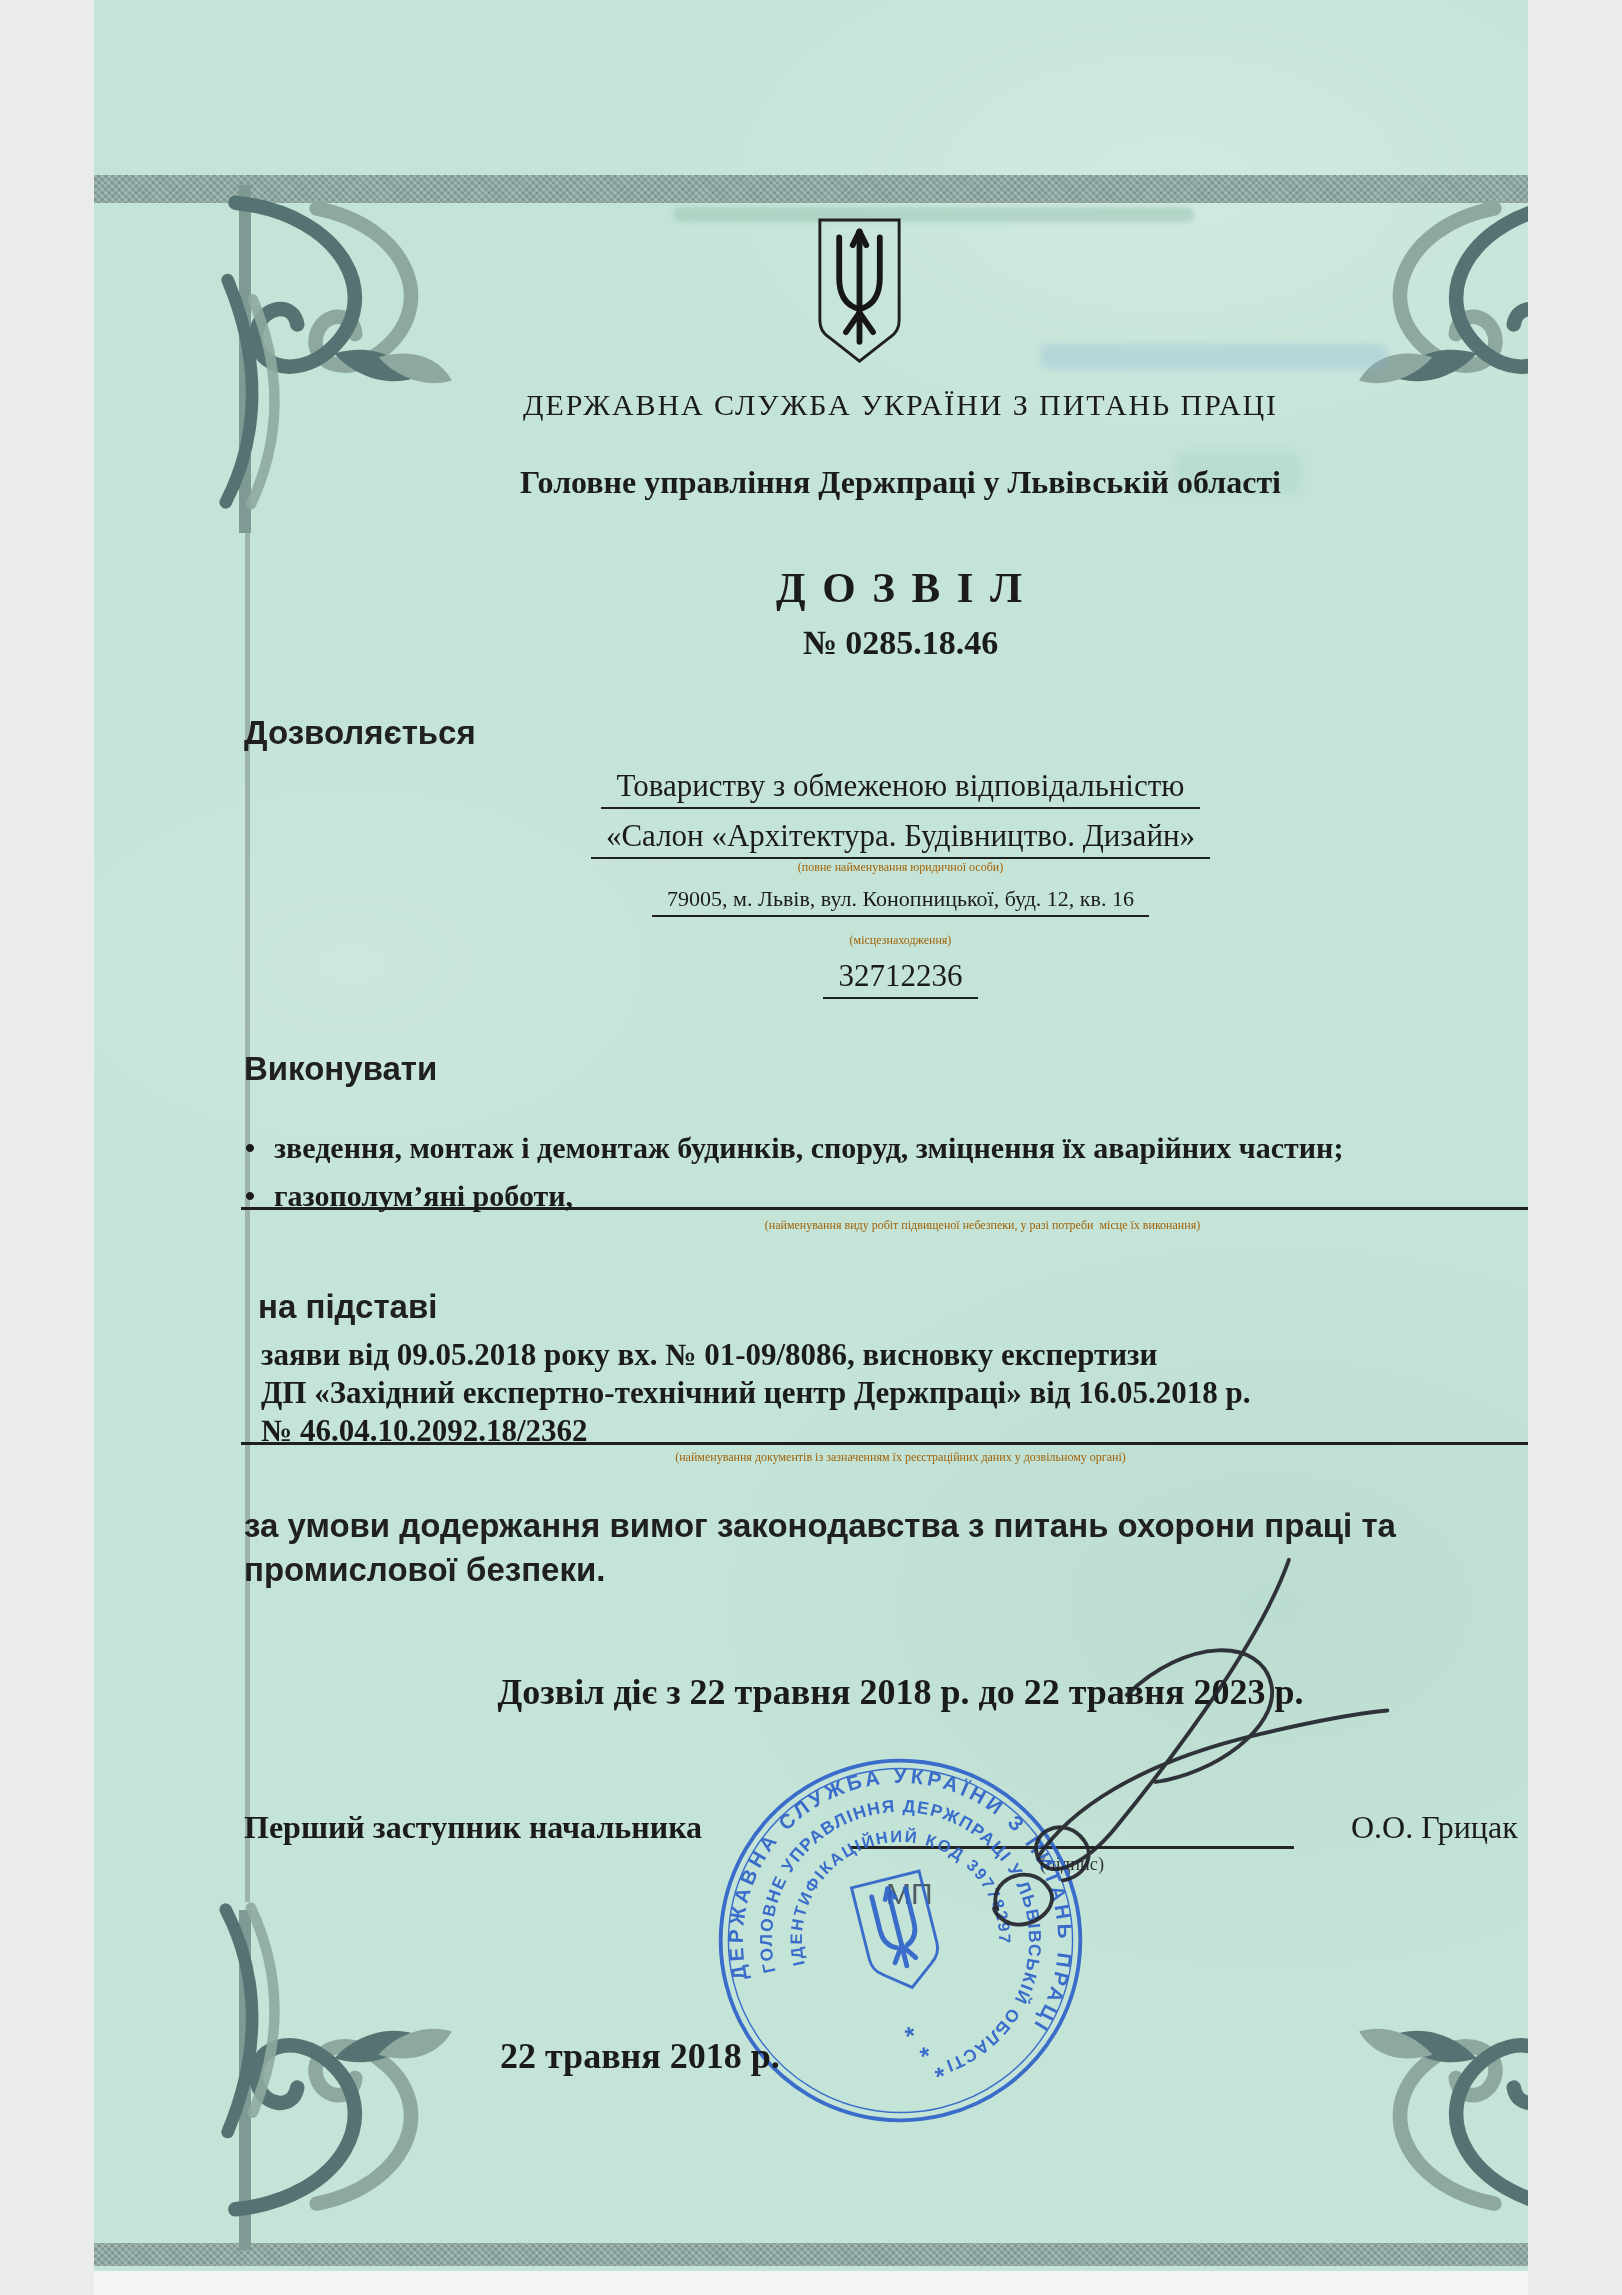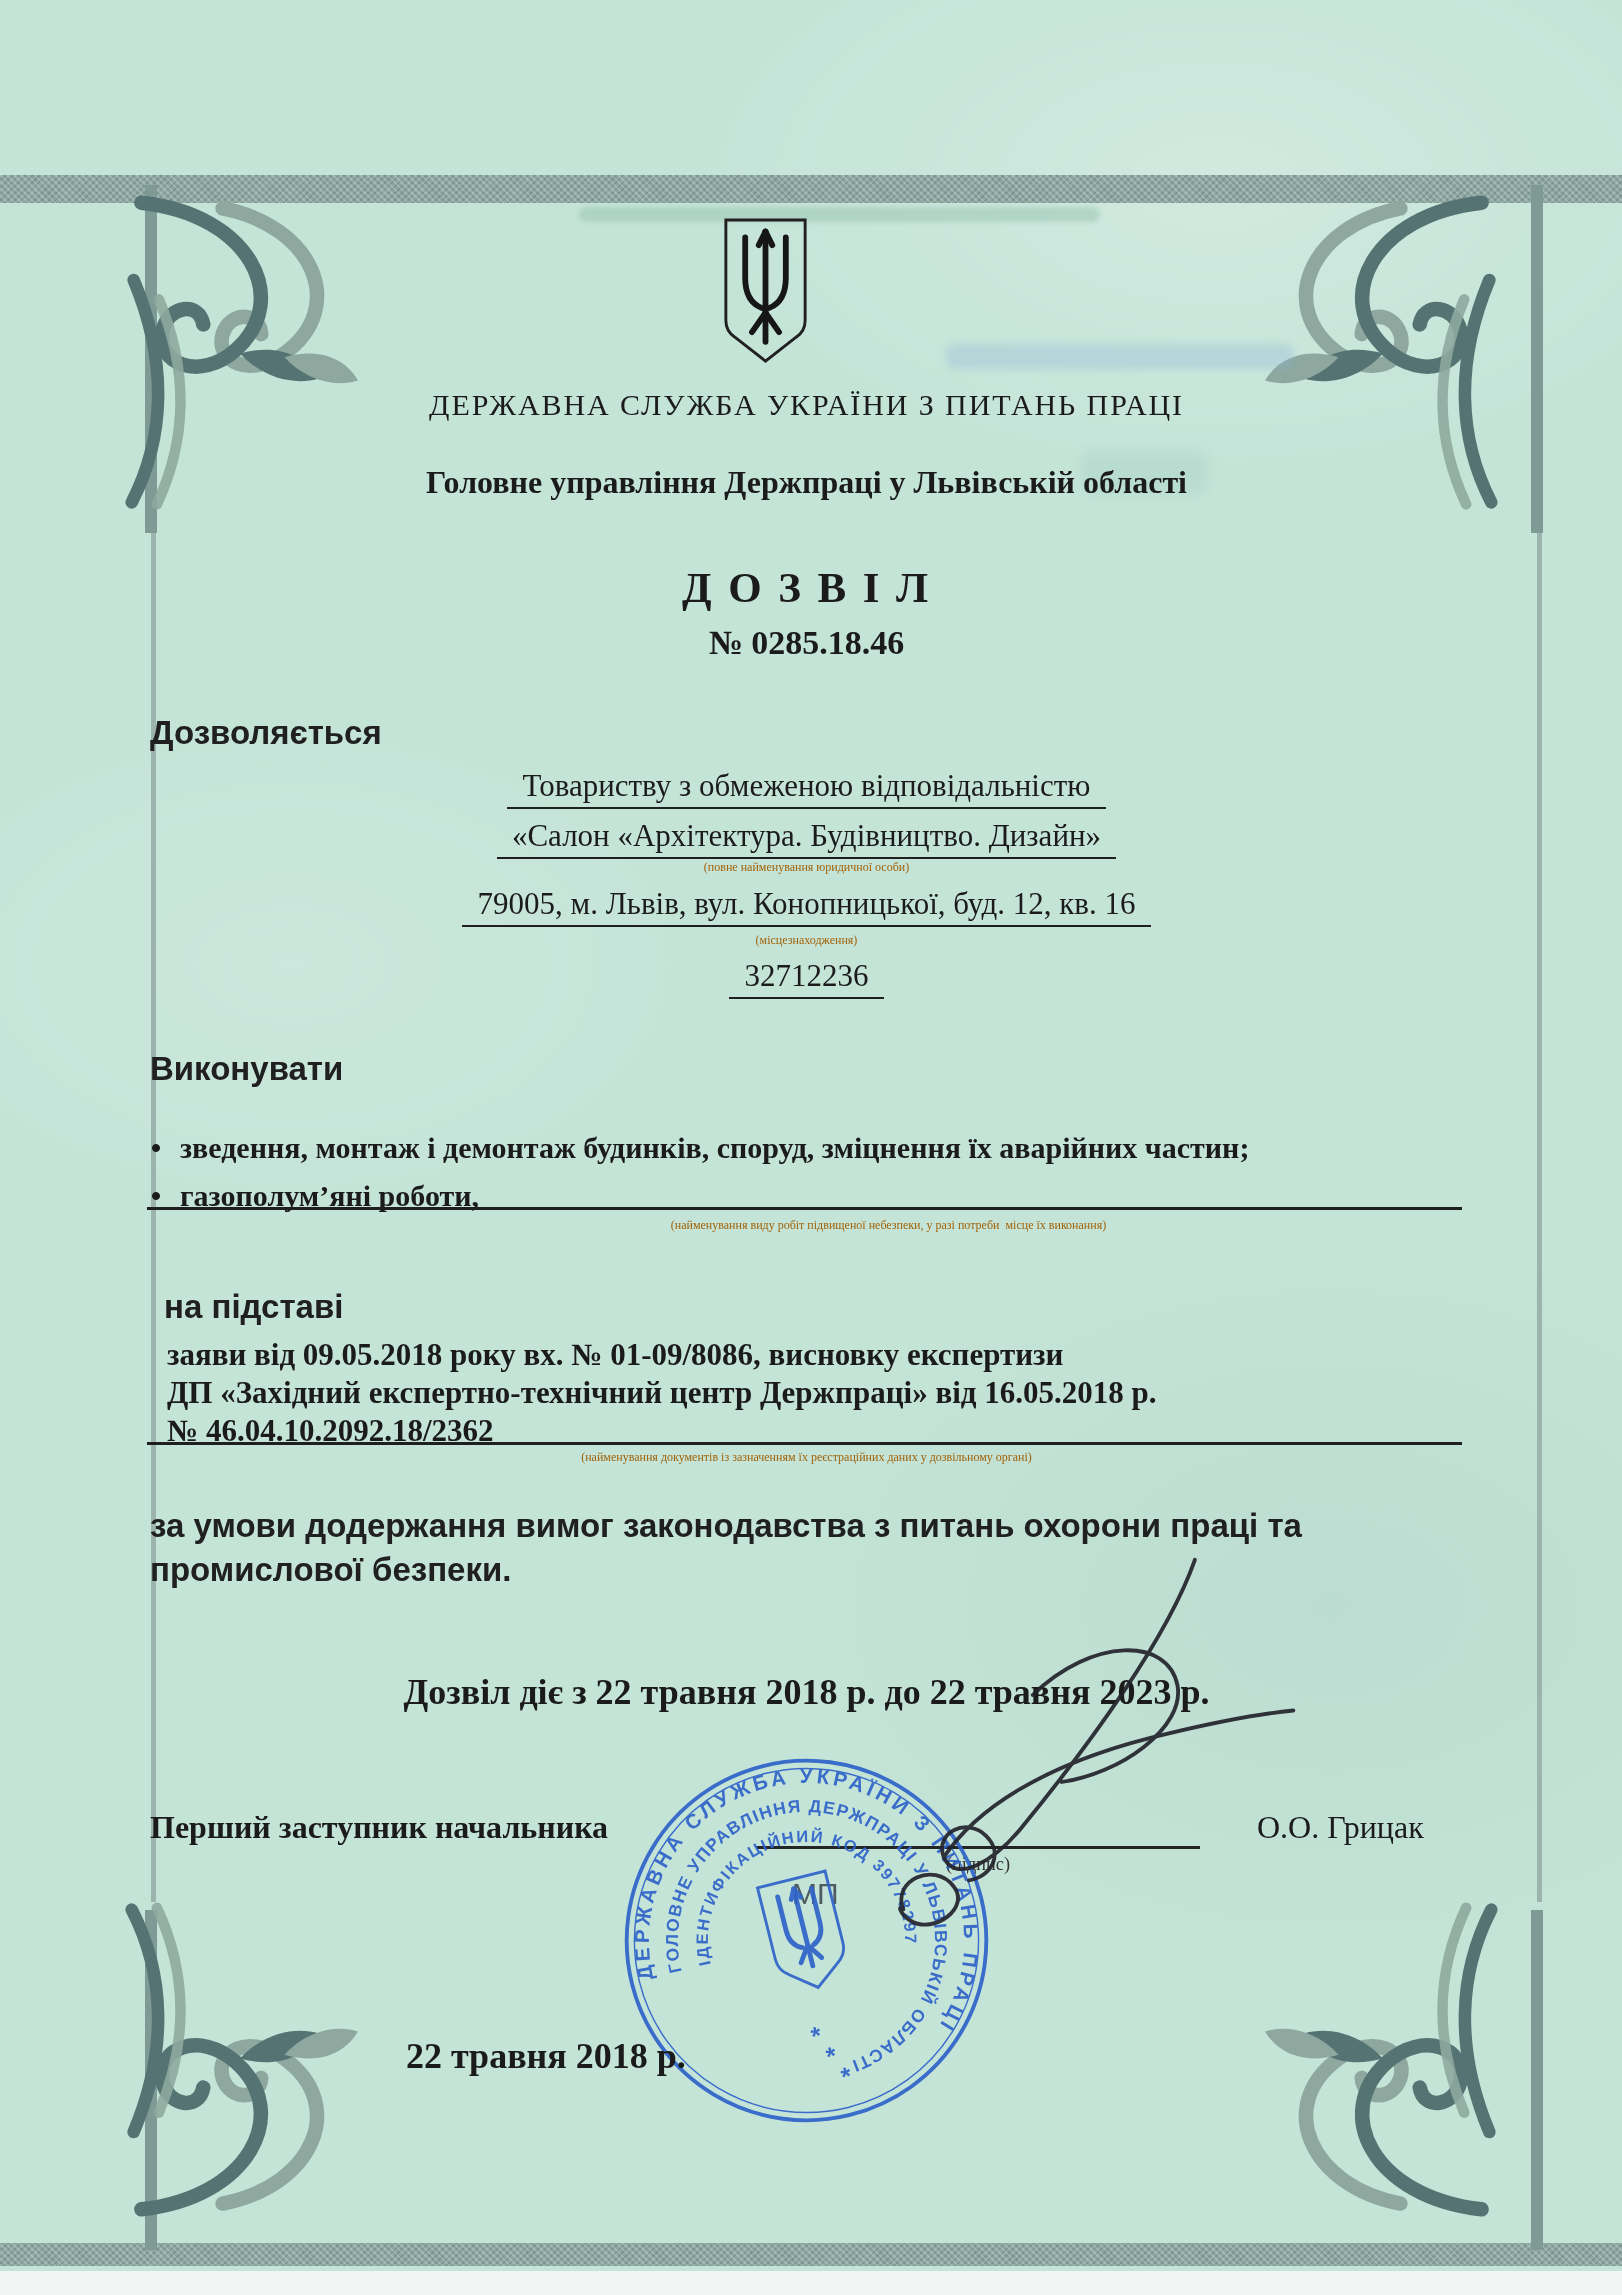"ДЕРЖАВНА СЛУЖБА УКРАЇНИ З ПИТАНЬ" .page { width: 1622px -> 1434px }
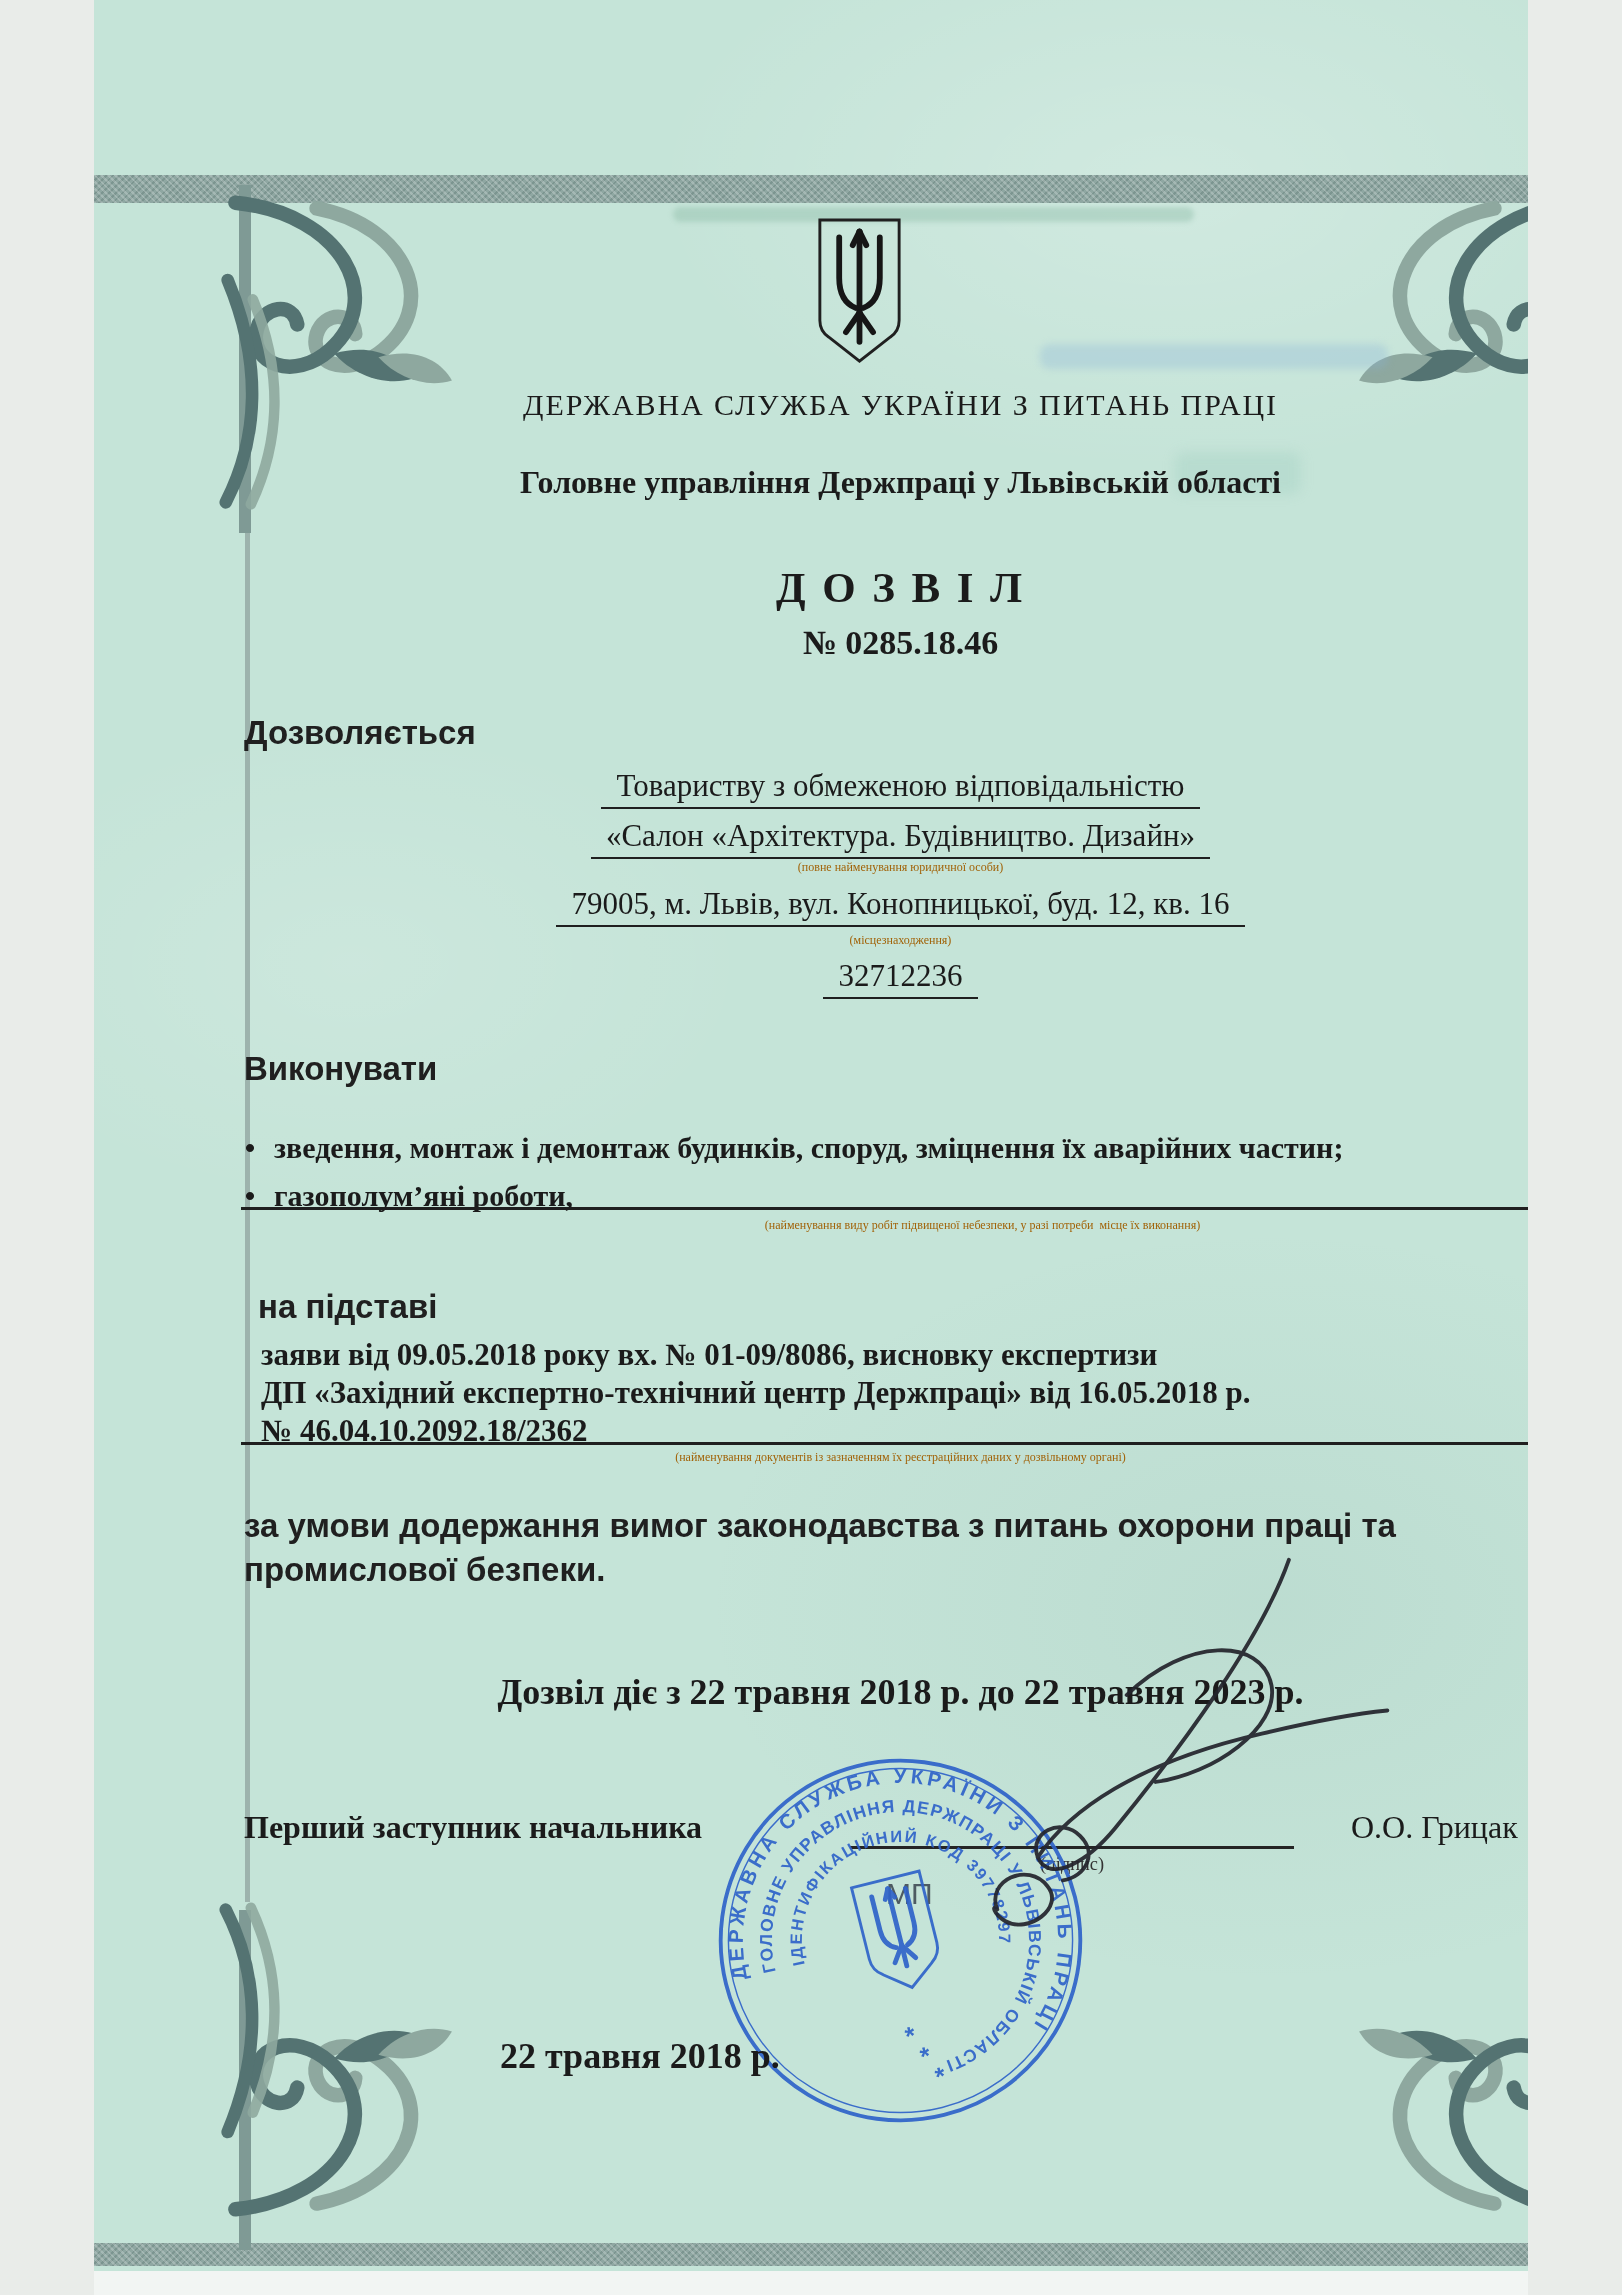"79005, м. Львів, вул. Конопницької," .l-addr { font-size: 31px -> 22px }
